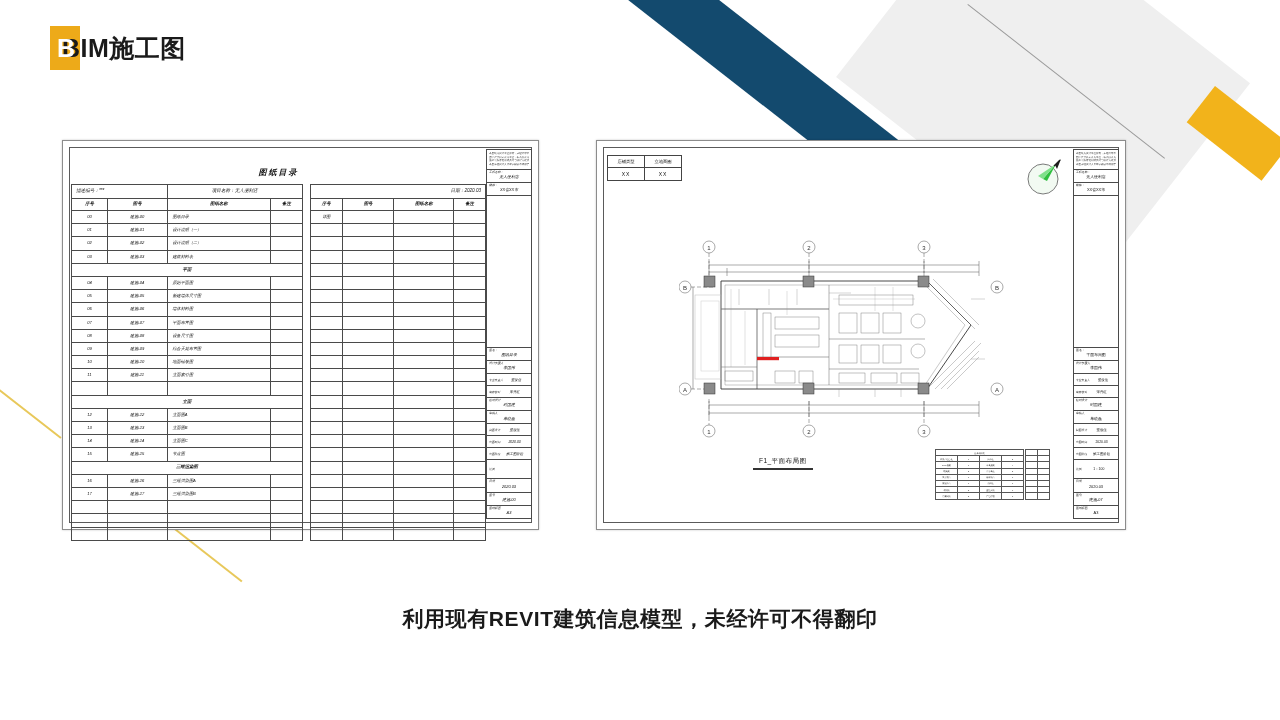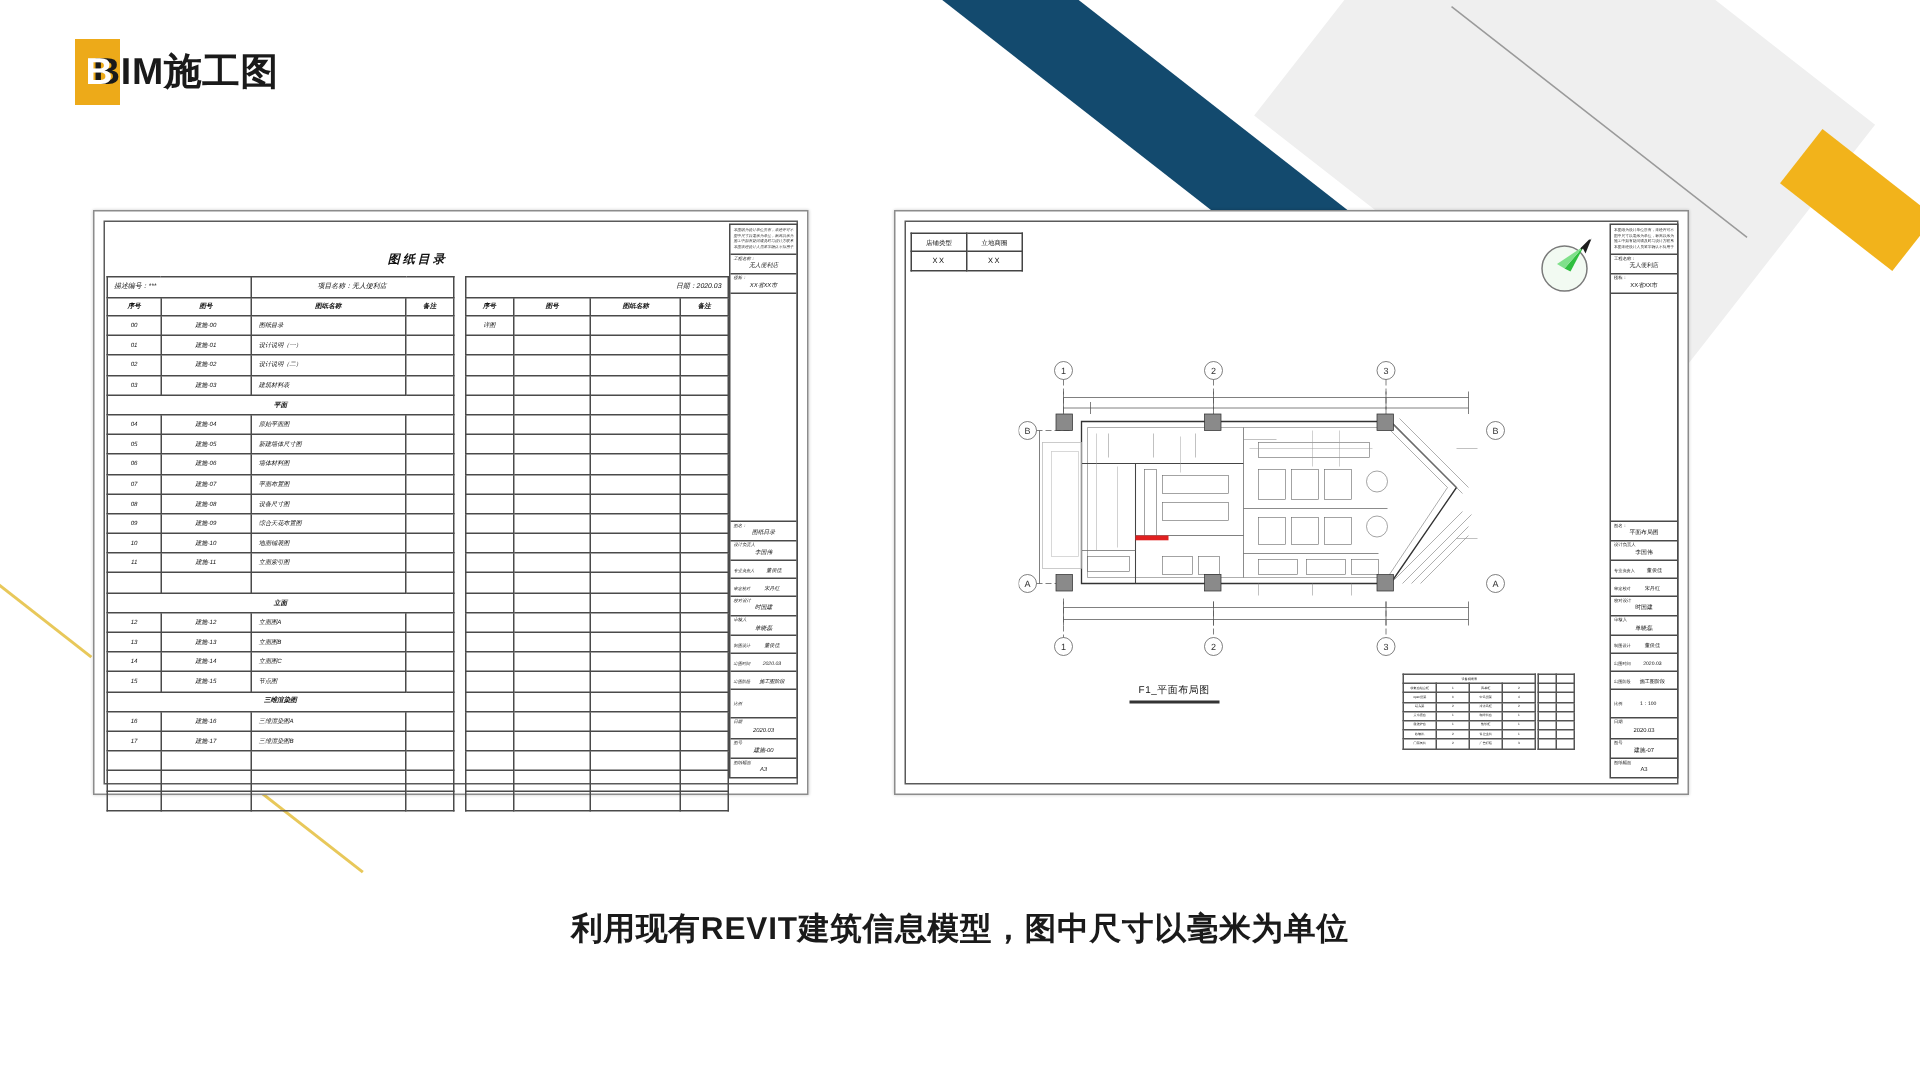"利用现有REVIT建筑信息模型，图中尺寸以毫米为单位" div.caption { text: 图中尺寸以毫米为单位 -> 未经许可不得翻印 }
